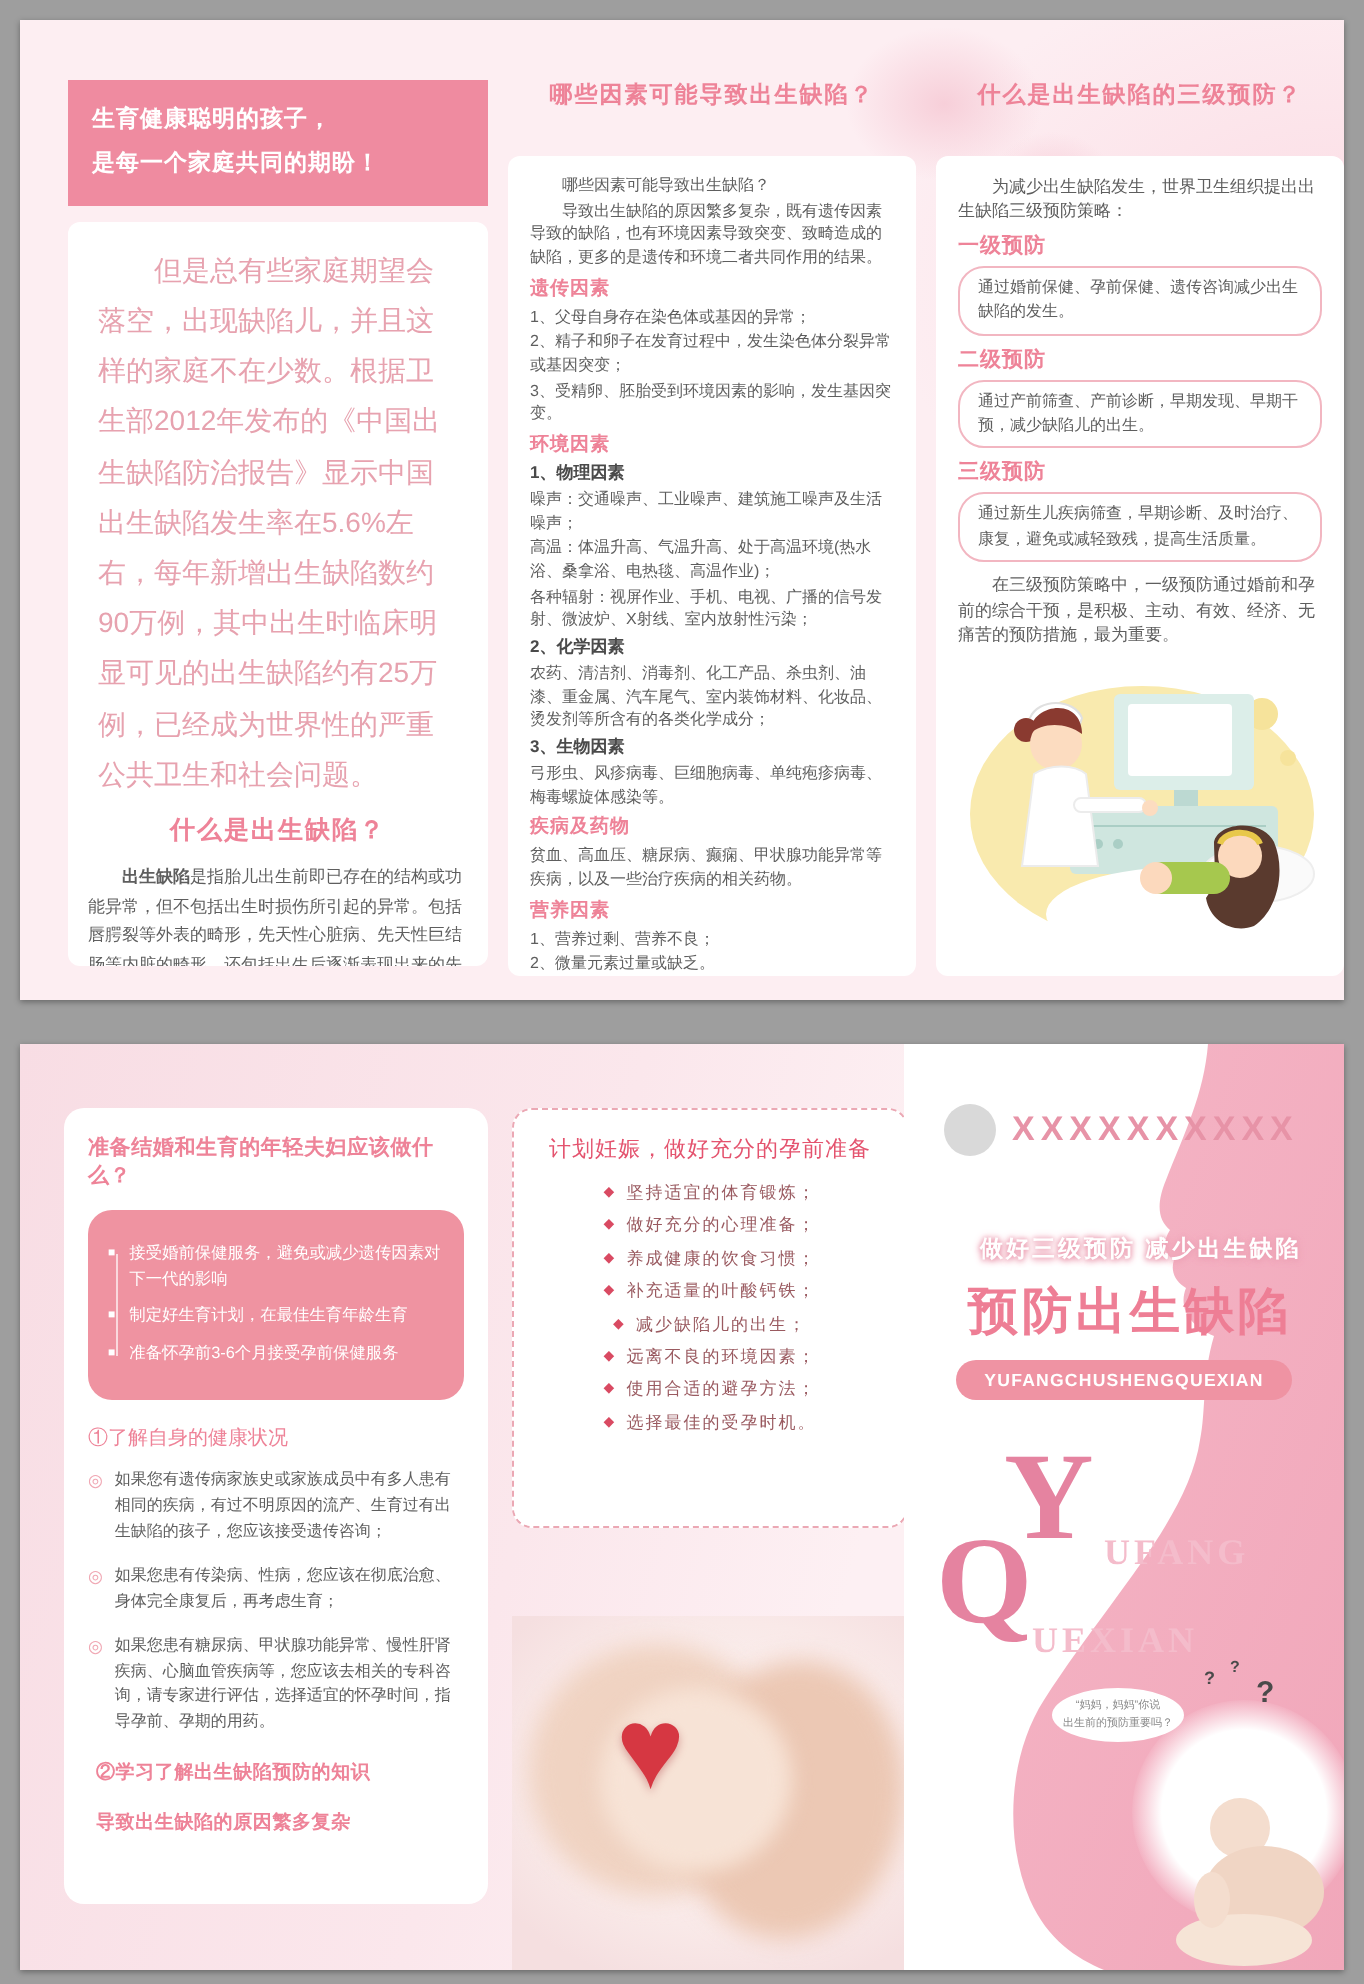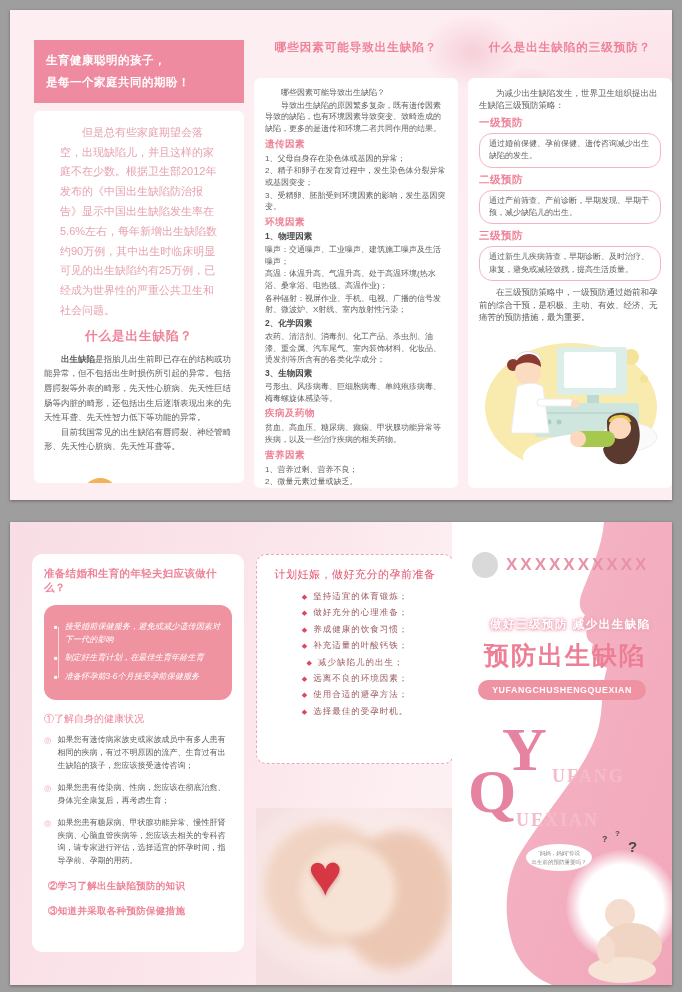"但是总有些家庭期望会落空，出现缺陷儿，并且这样的家庭不在少数。根据卫生部2012" .intro-pink { font-size: 11px -> 14px; margin: 2px 16px 6px -> 2px 5px 6px }
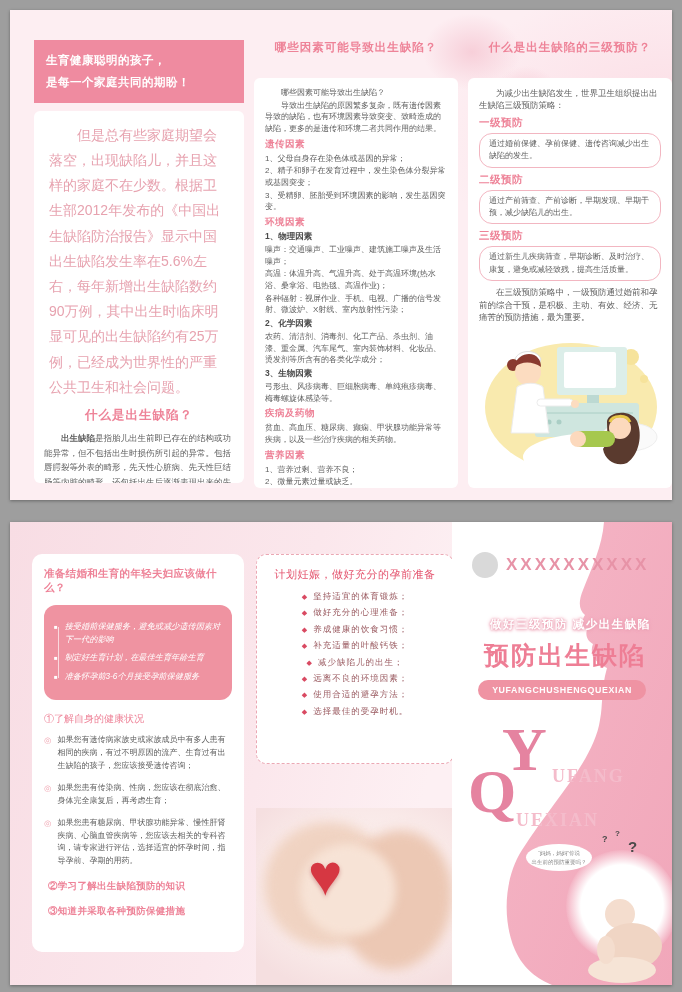"接受婚前保健服务，避免或减少遗传因素对下一代的影响" .pinkbox { font-style: italic -> none }
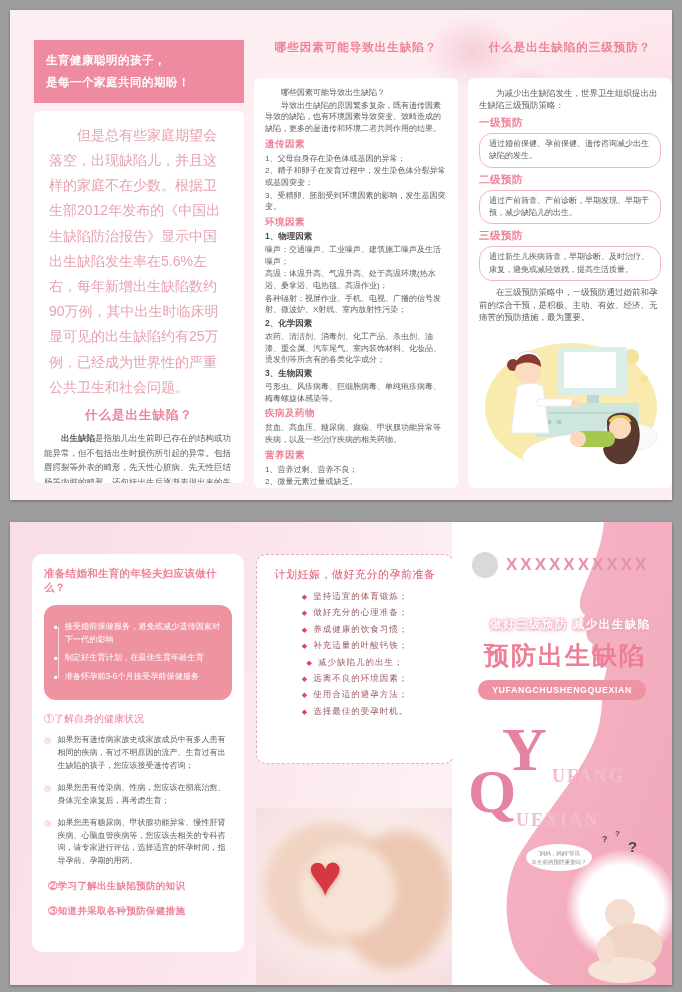"③知道并采取各种预防保健措施" div.stepline { text: ③知道并采取各种预防保健措施 -> 导致出生缺陷的原因繁多复杂 }
